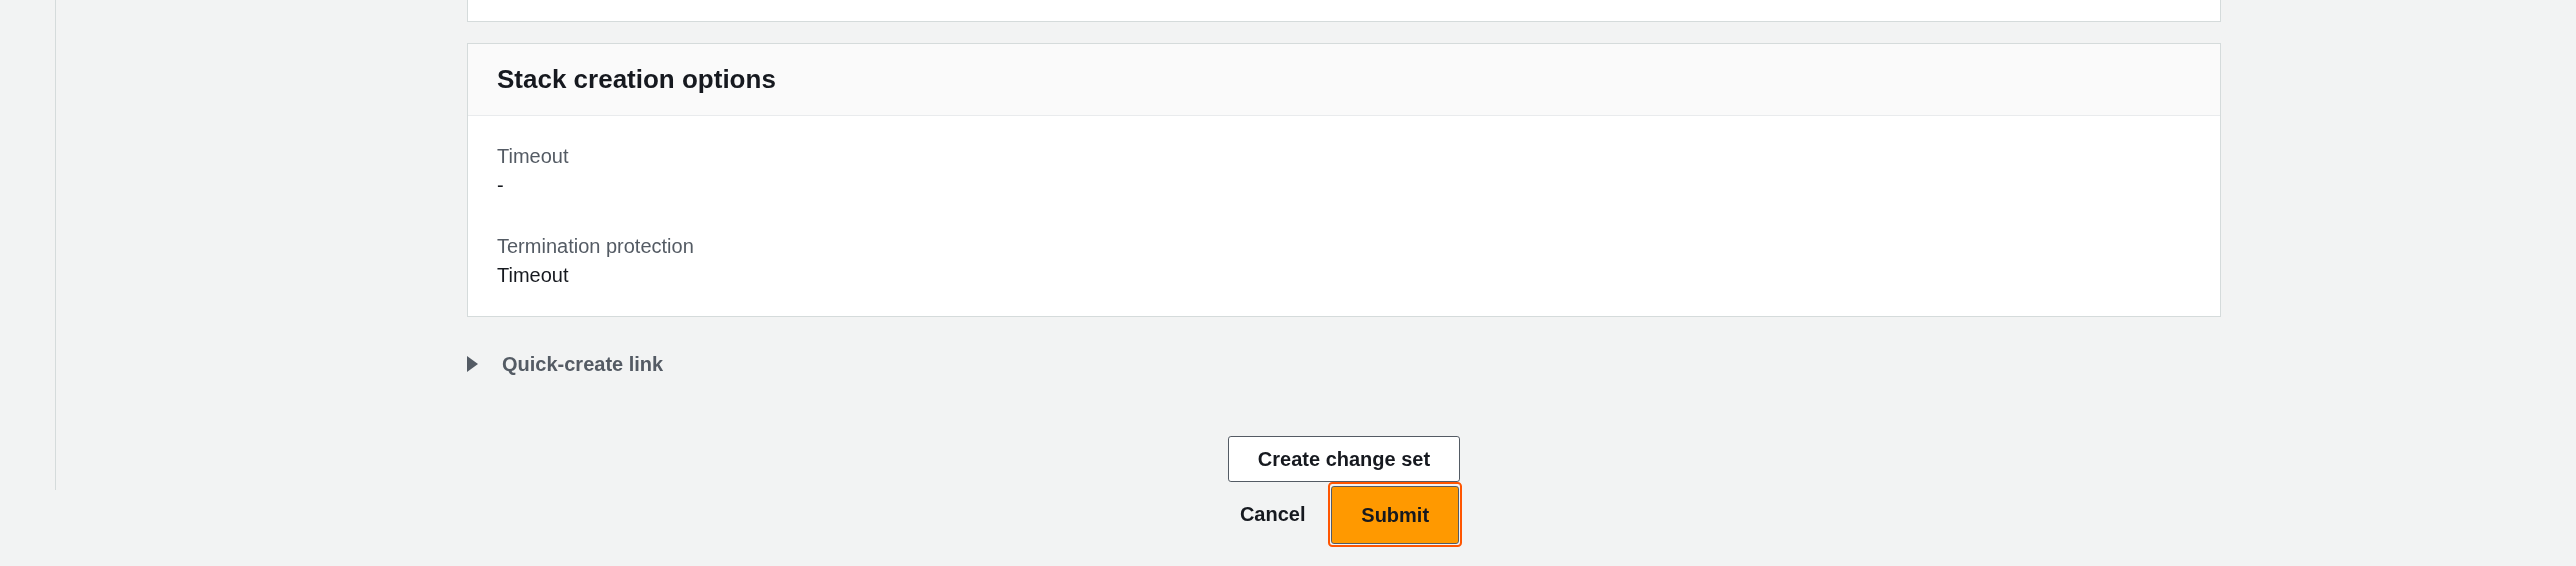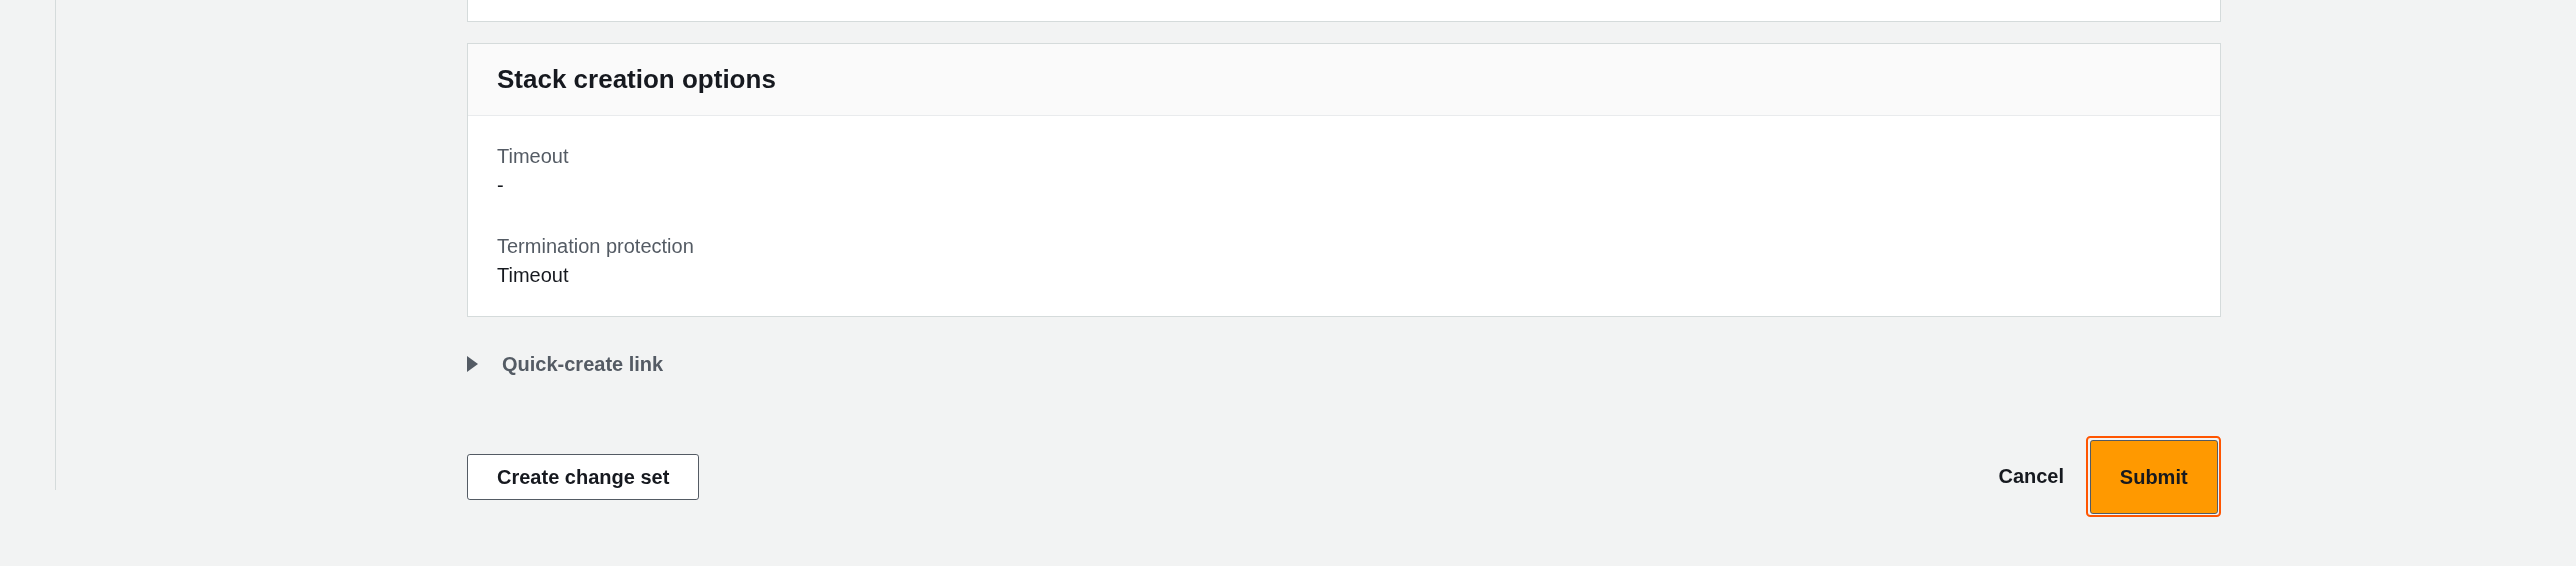"Create change set" .button-row { flex-direction: none -> column }
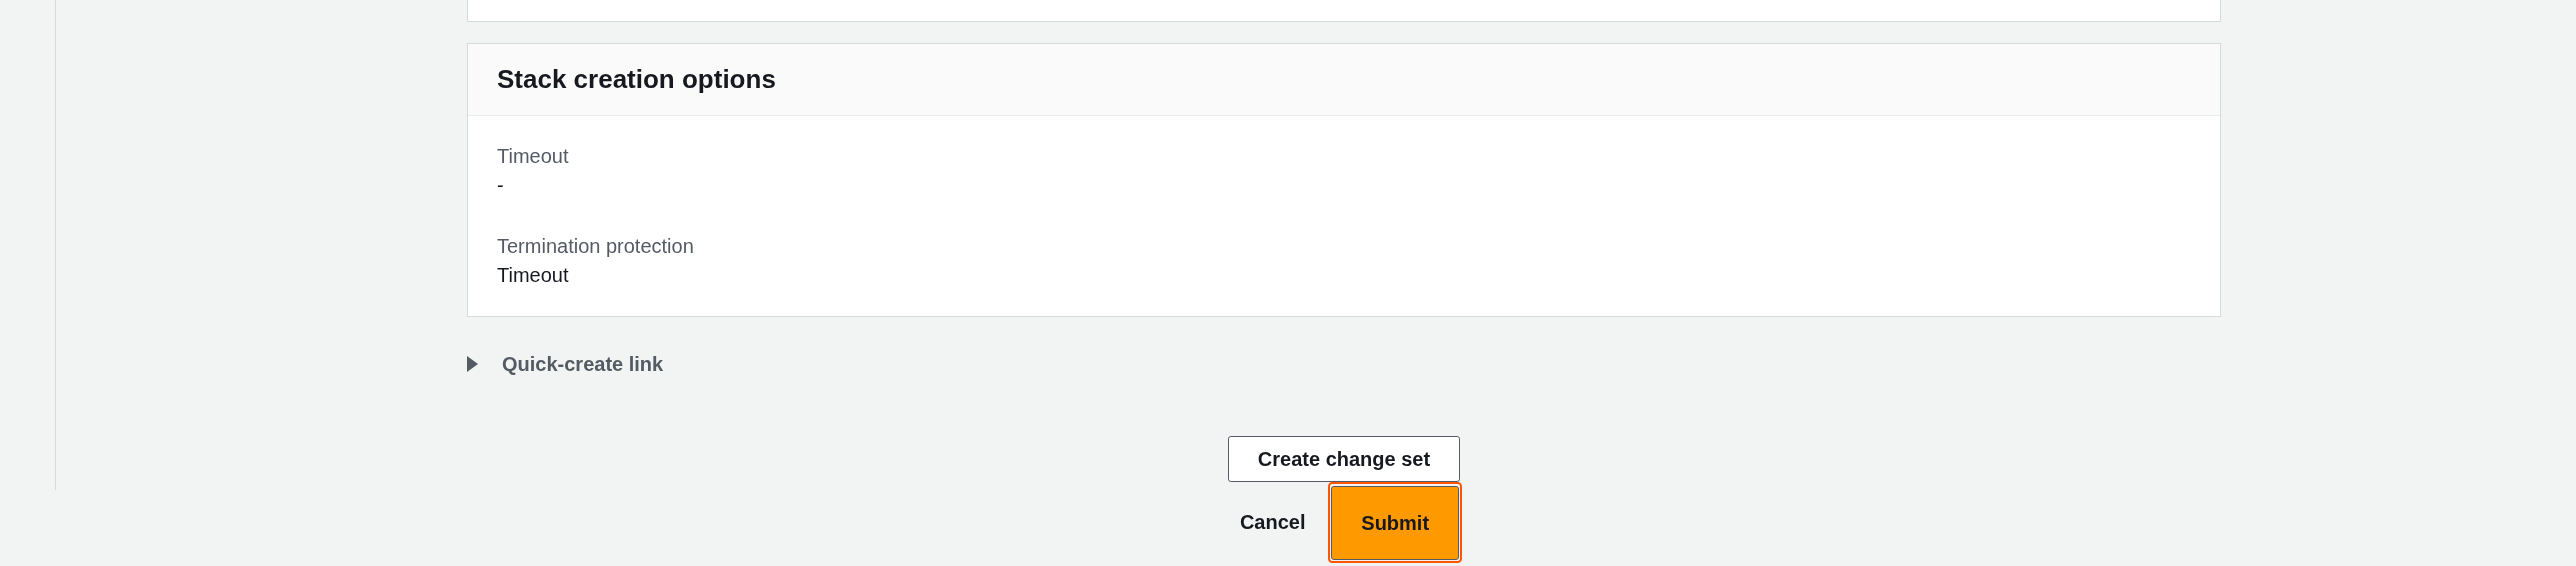"Submit" .btn-primary { padding: 24px 29px -> 16px 29px }
